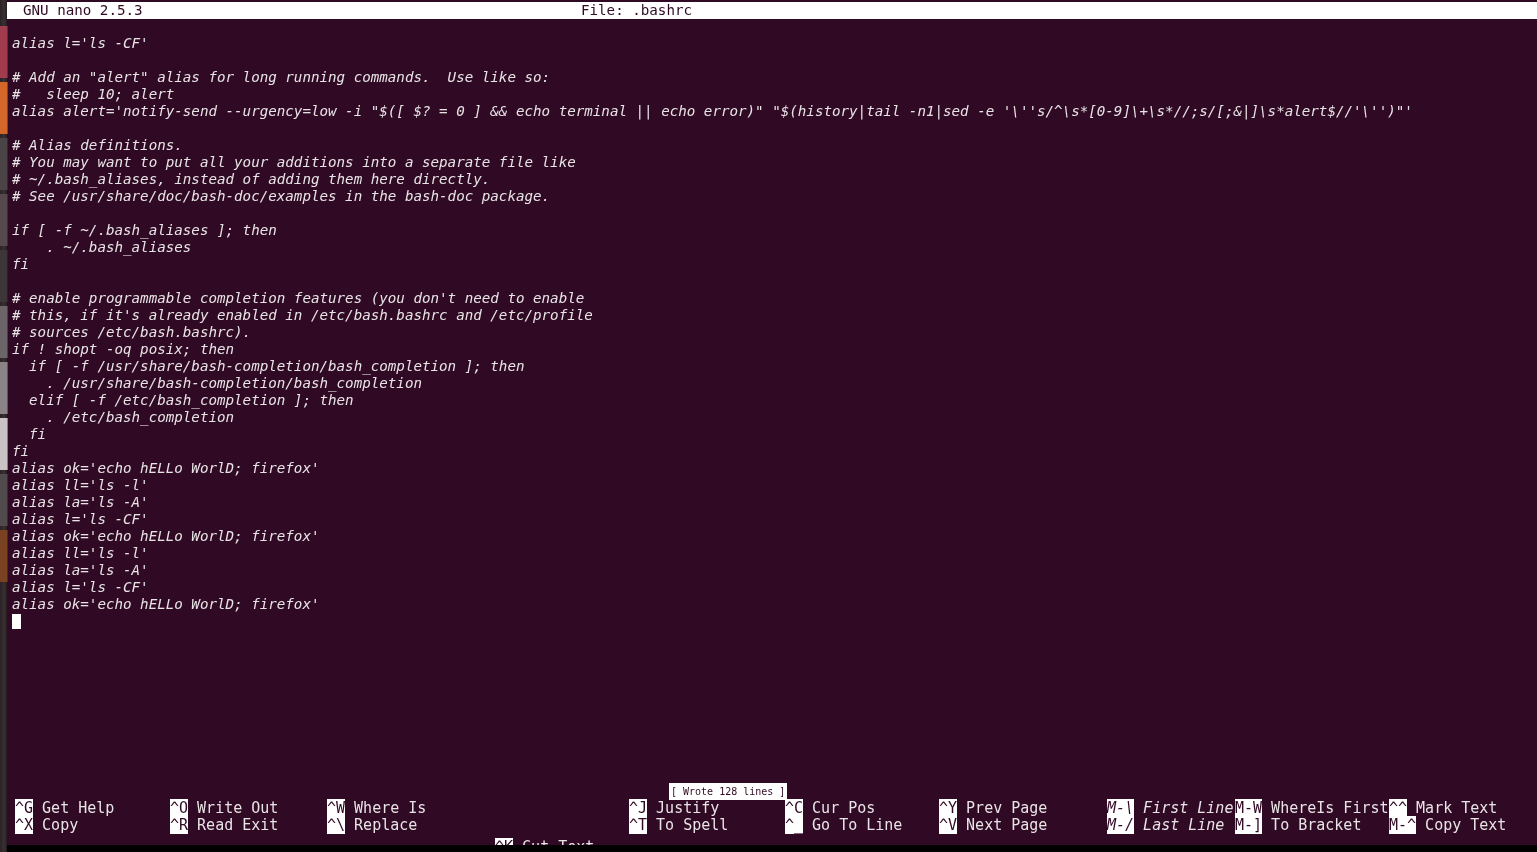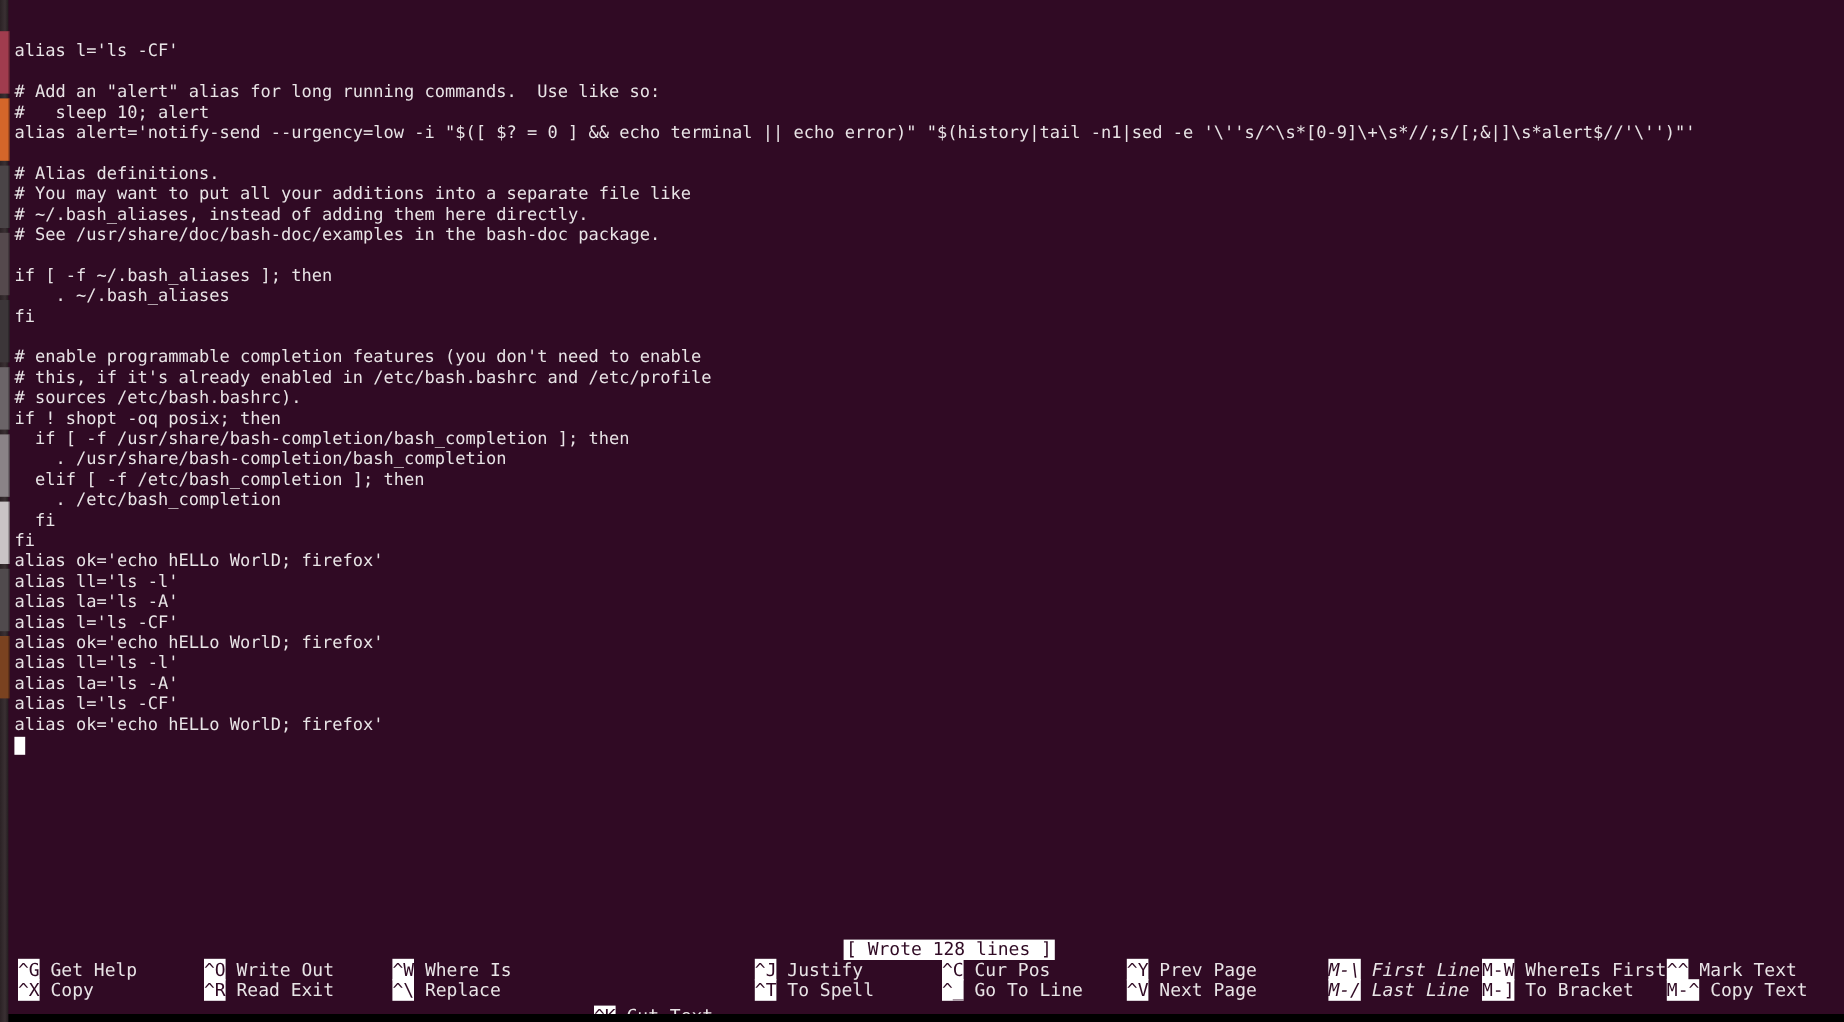"GNU nano 2.5.3" div { html: none -> <div> <span>GNU nano 2.5.3</span> <span>File: .bashrc</span> </div> }
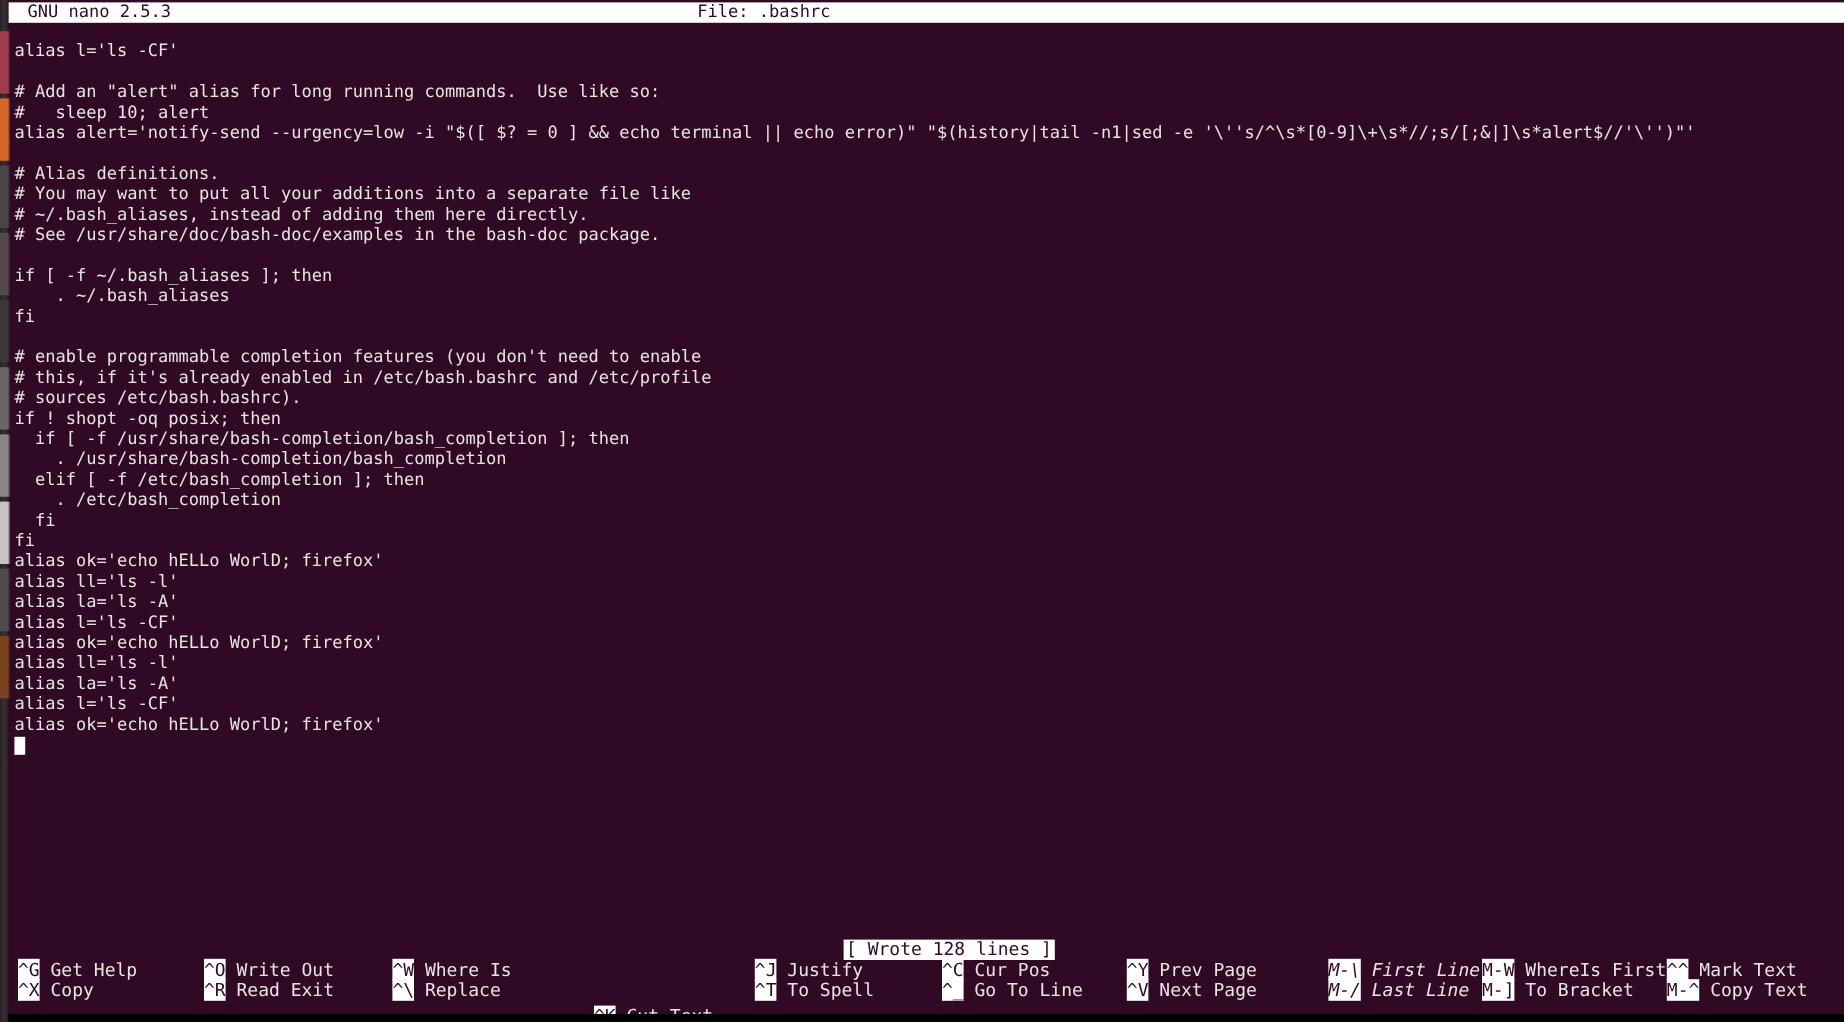"alias l='ls -CF'" .eline { font-style: none -> italic }
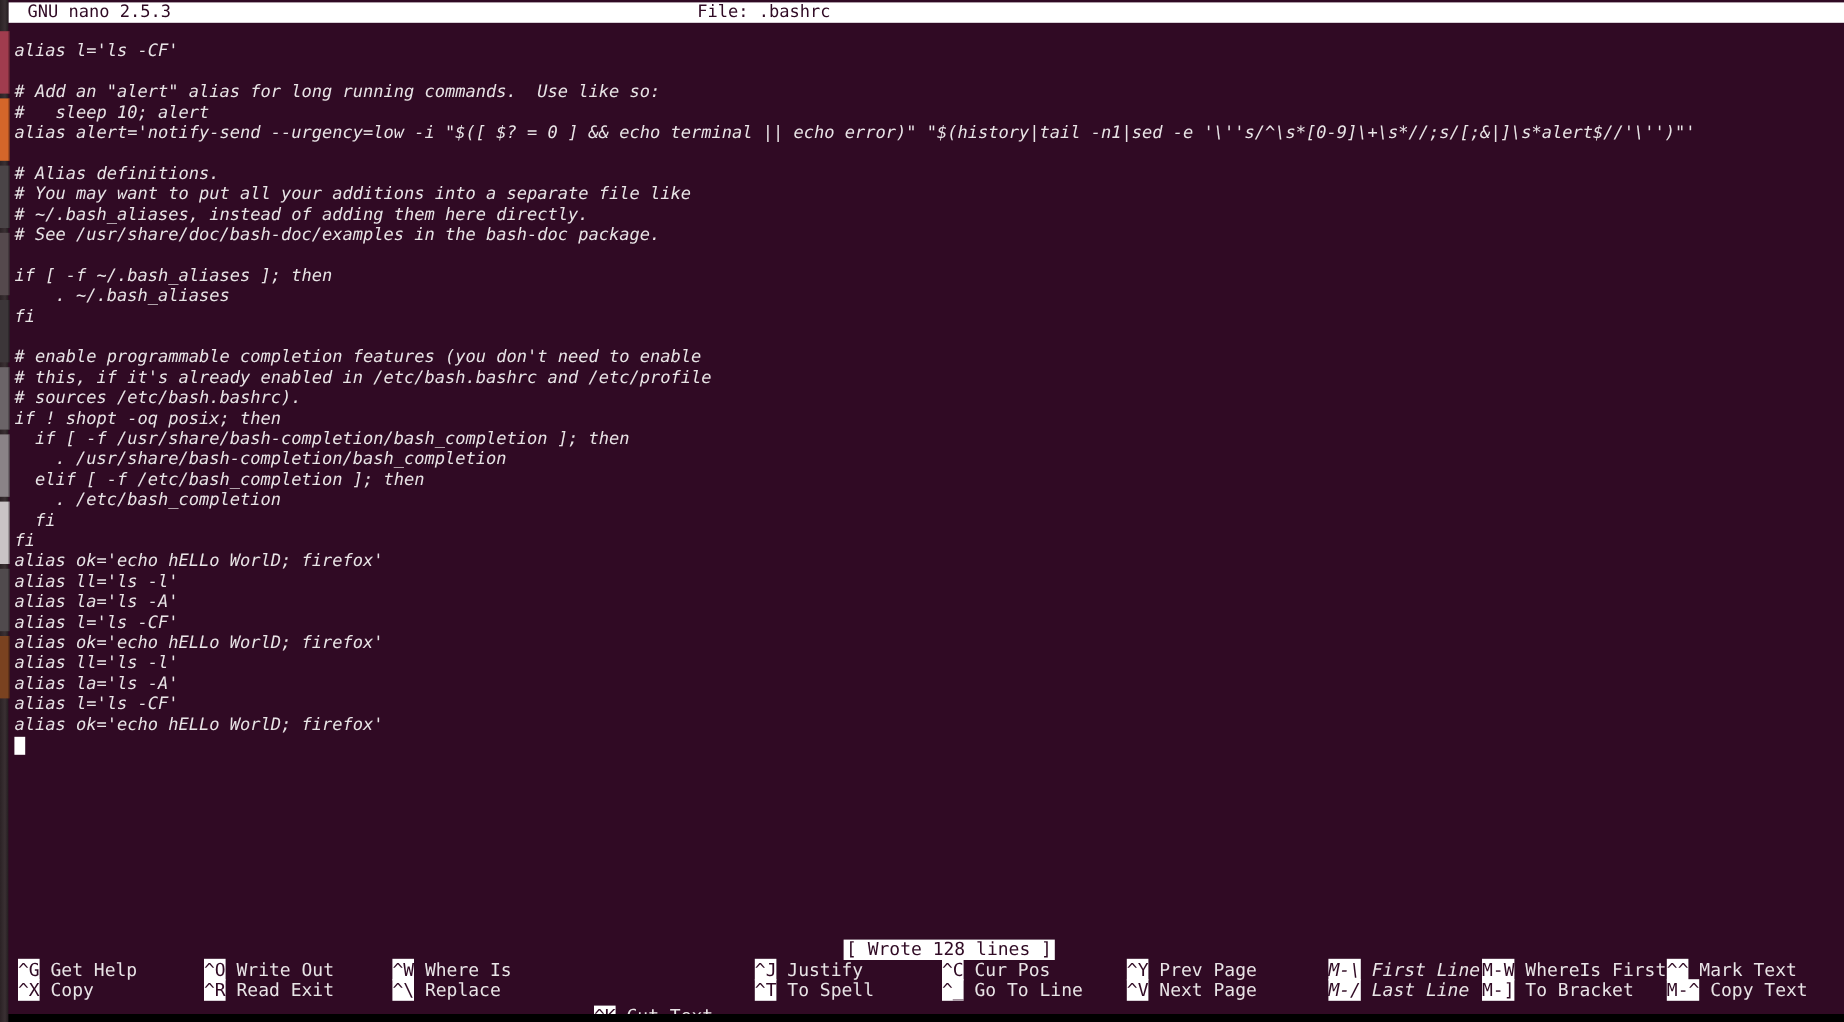"[ Wrote 128 lines ]" #statusmsg { font-size: 15px -> 10px; left: 696px -> 662px }
